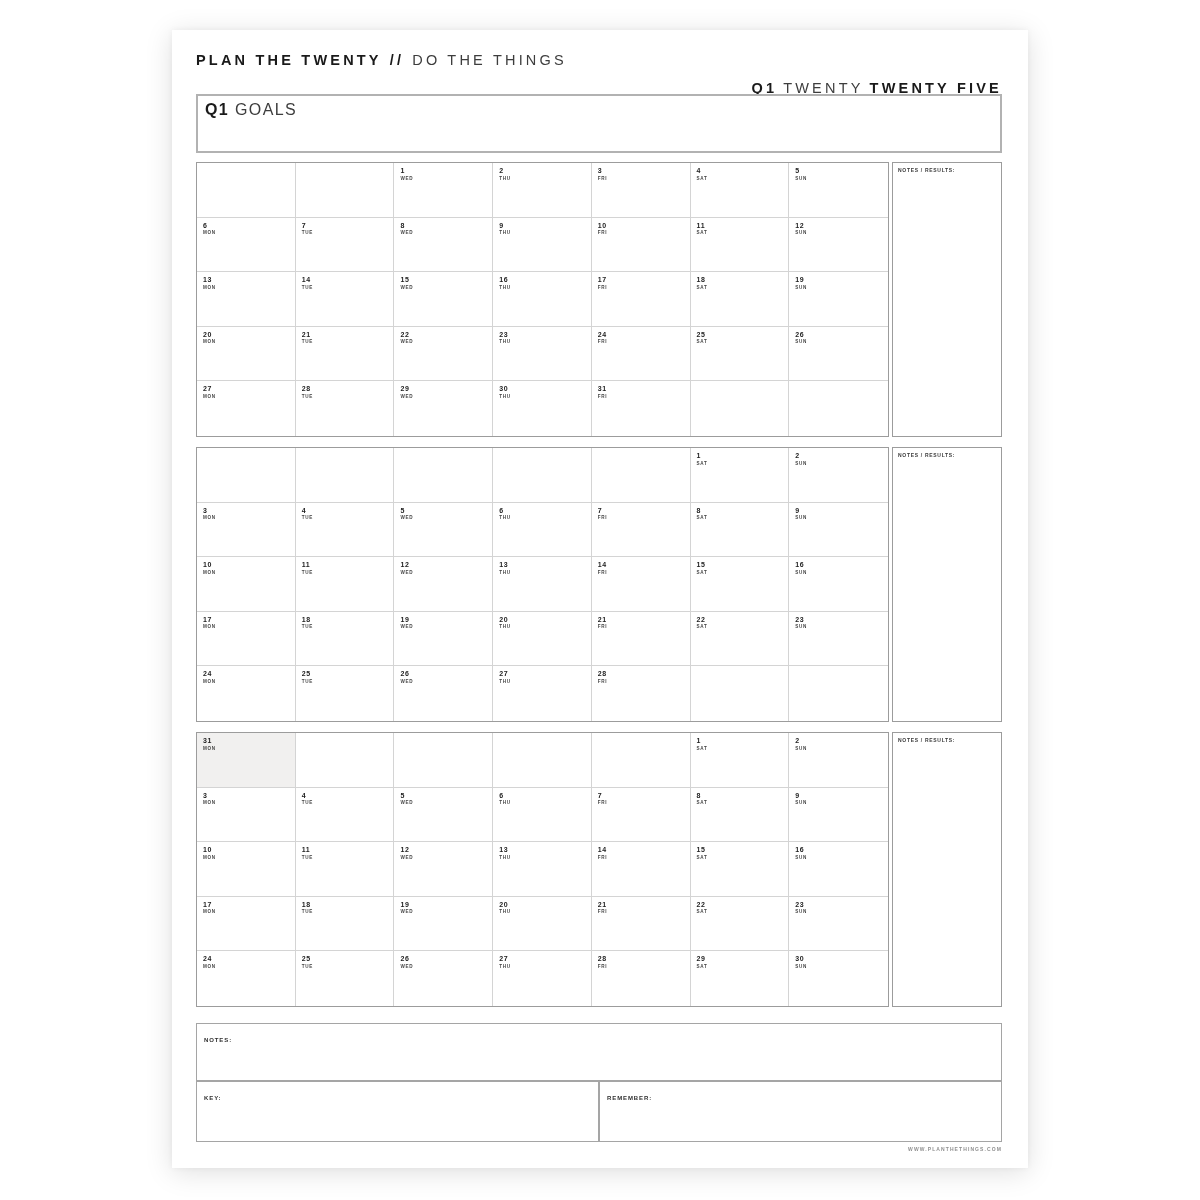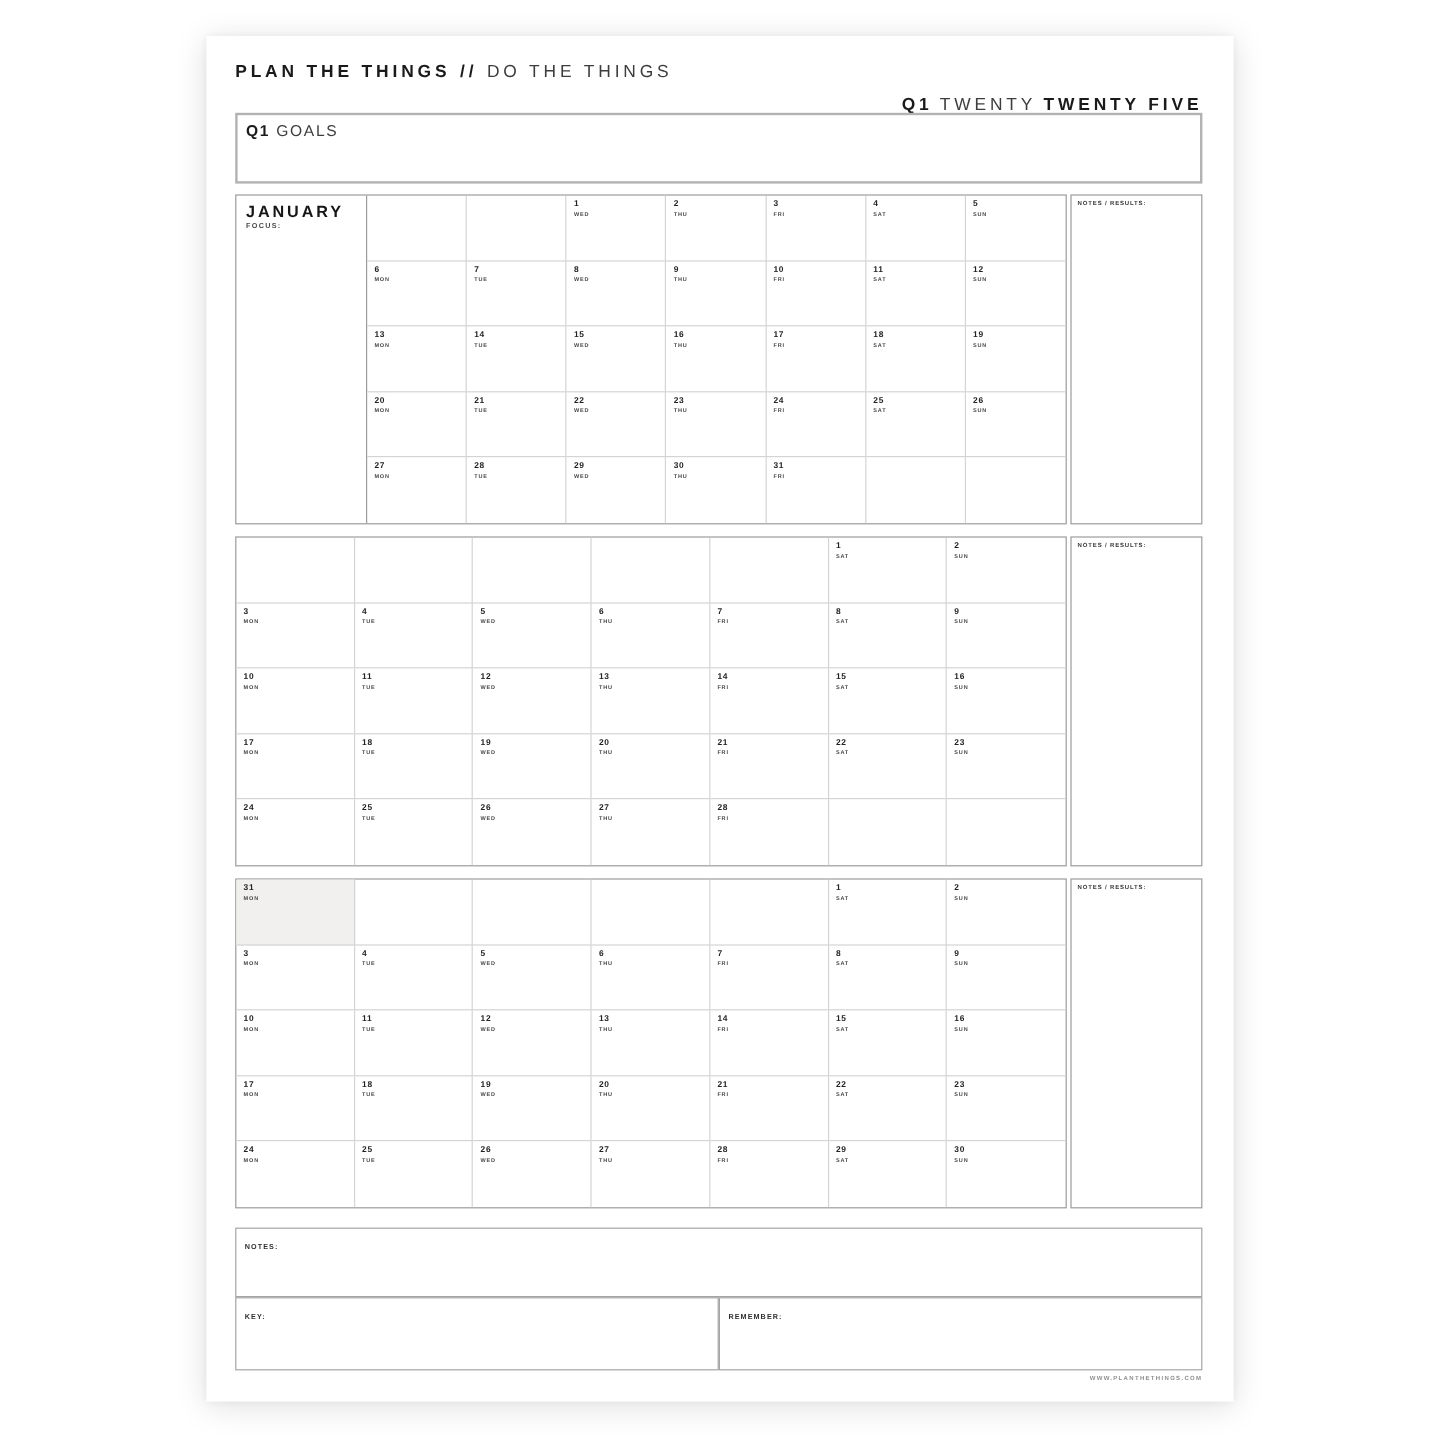"PLAN THE THINGS" span.b { text: THINGS -> TWENTY }
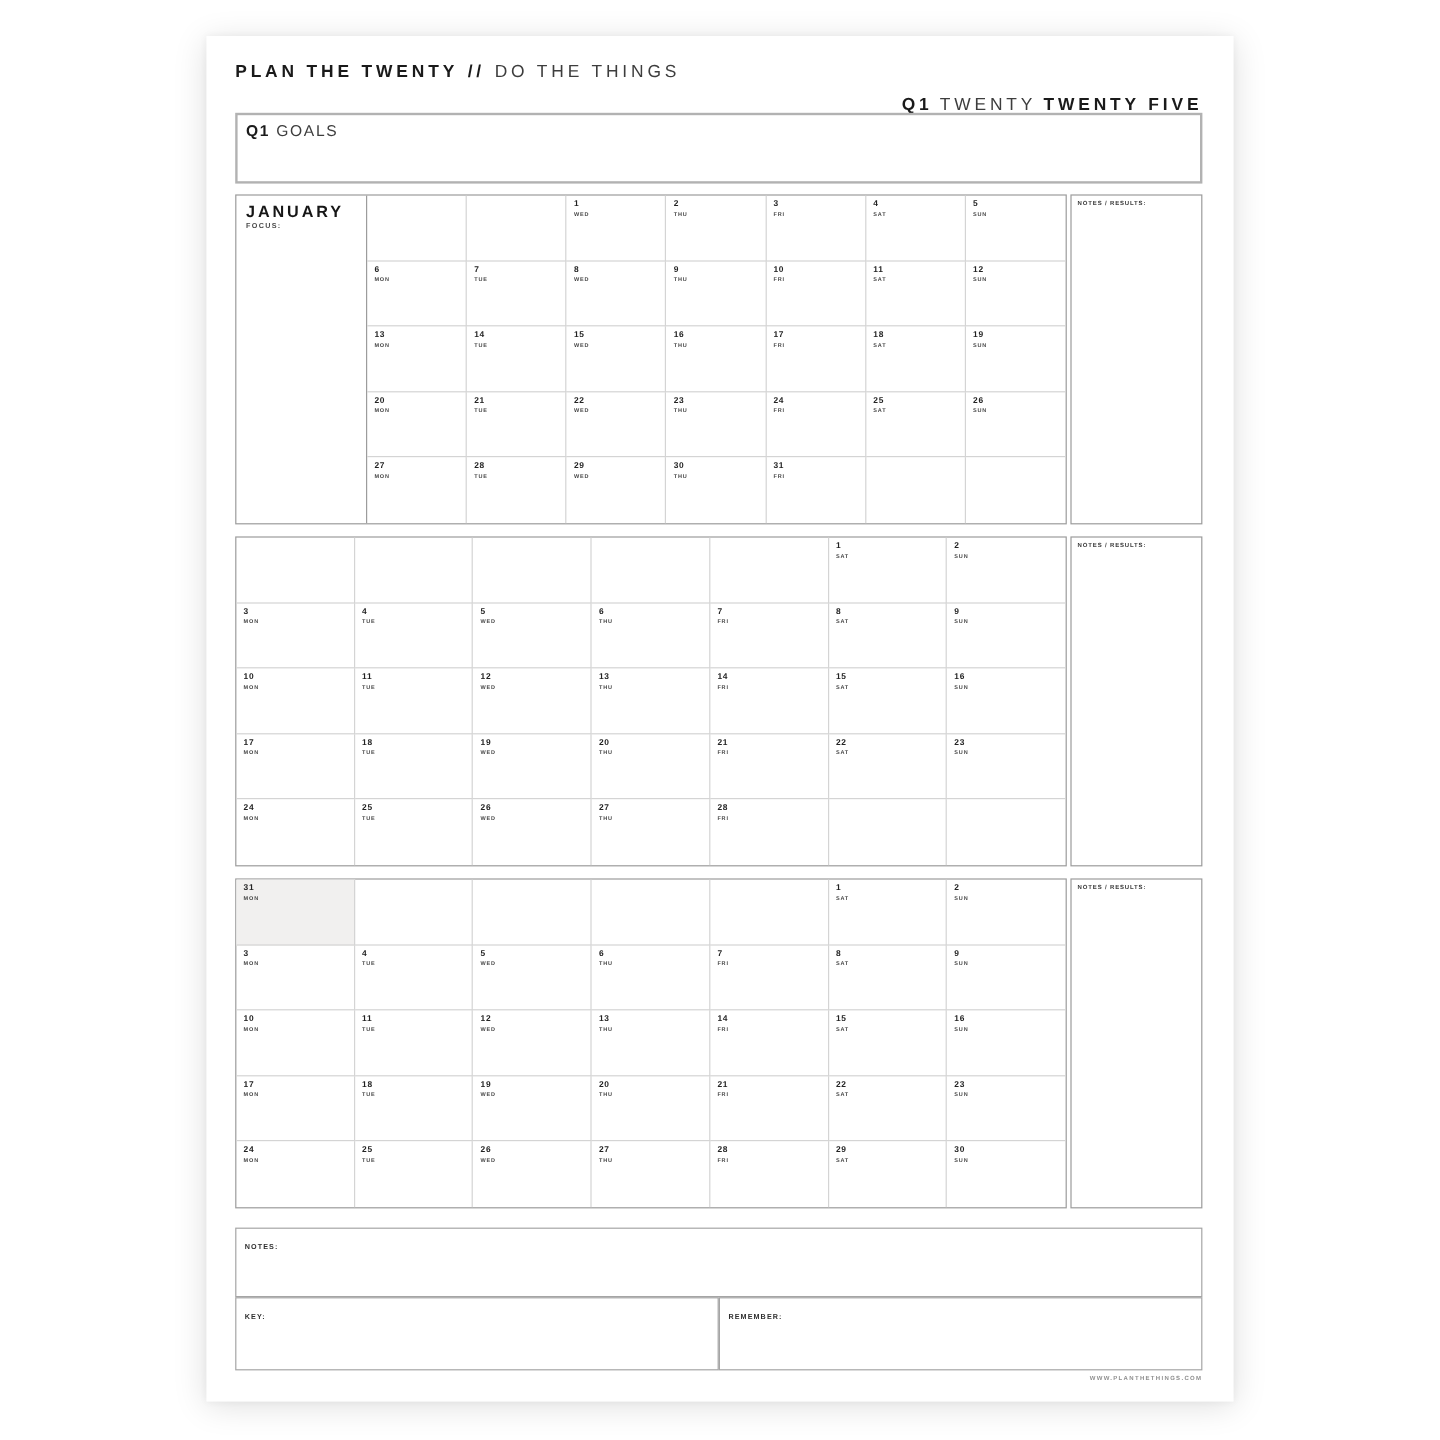"Q1 GOALS" .goals-box { font-size: 13px -> 16px }
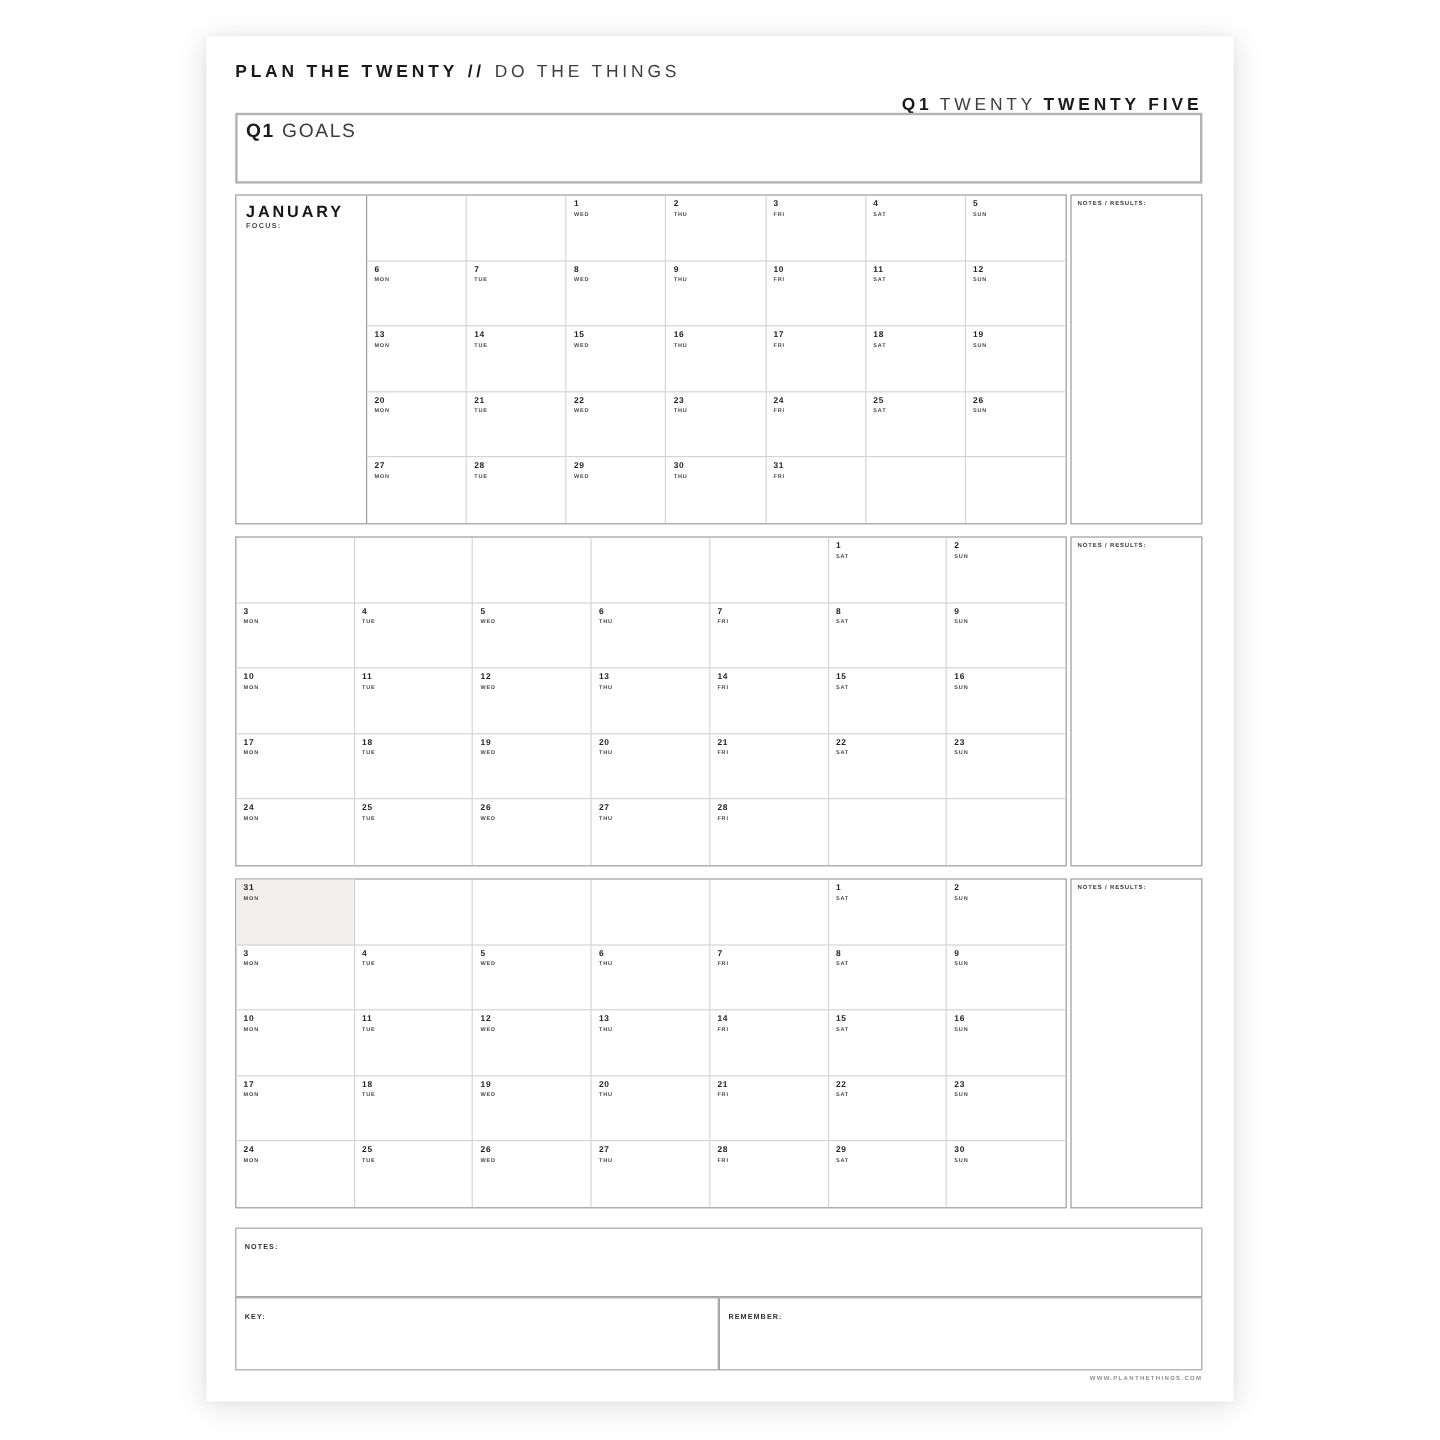"JANUARY" div.month-label-cell { html: <div> <div>JANUARY</div> <div>FOCUS:</div> </div> -> none }
